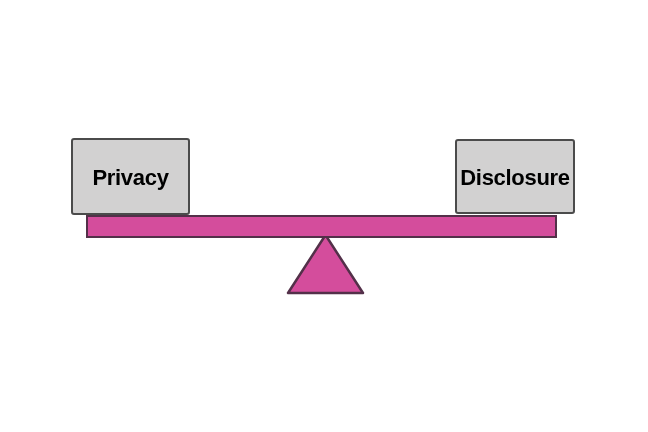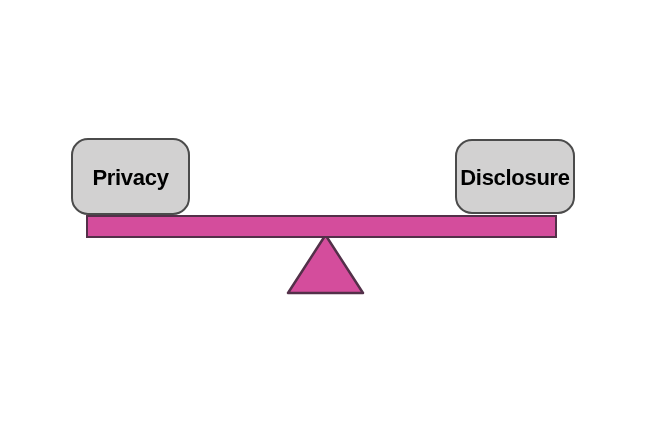"Privacy" .pan-box { border-radius: 17px -> 3px }
